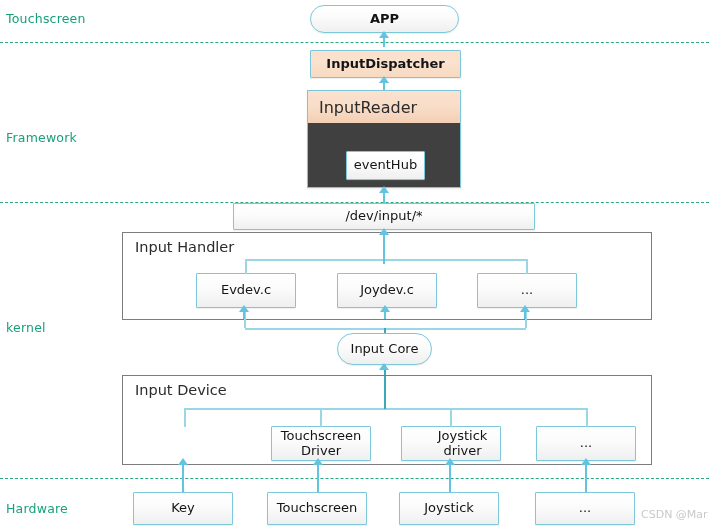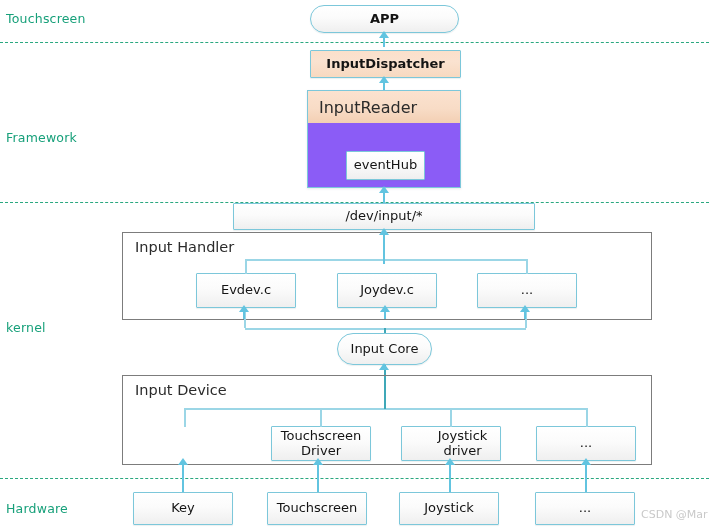"InputReader" .reader-outer { background: #8b5cf6 -> #404040 }
